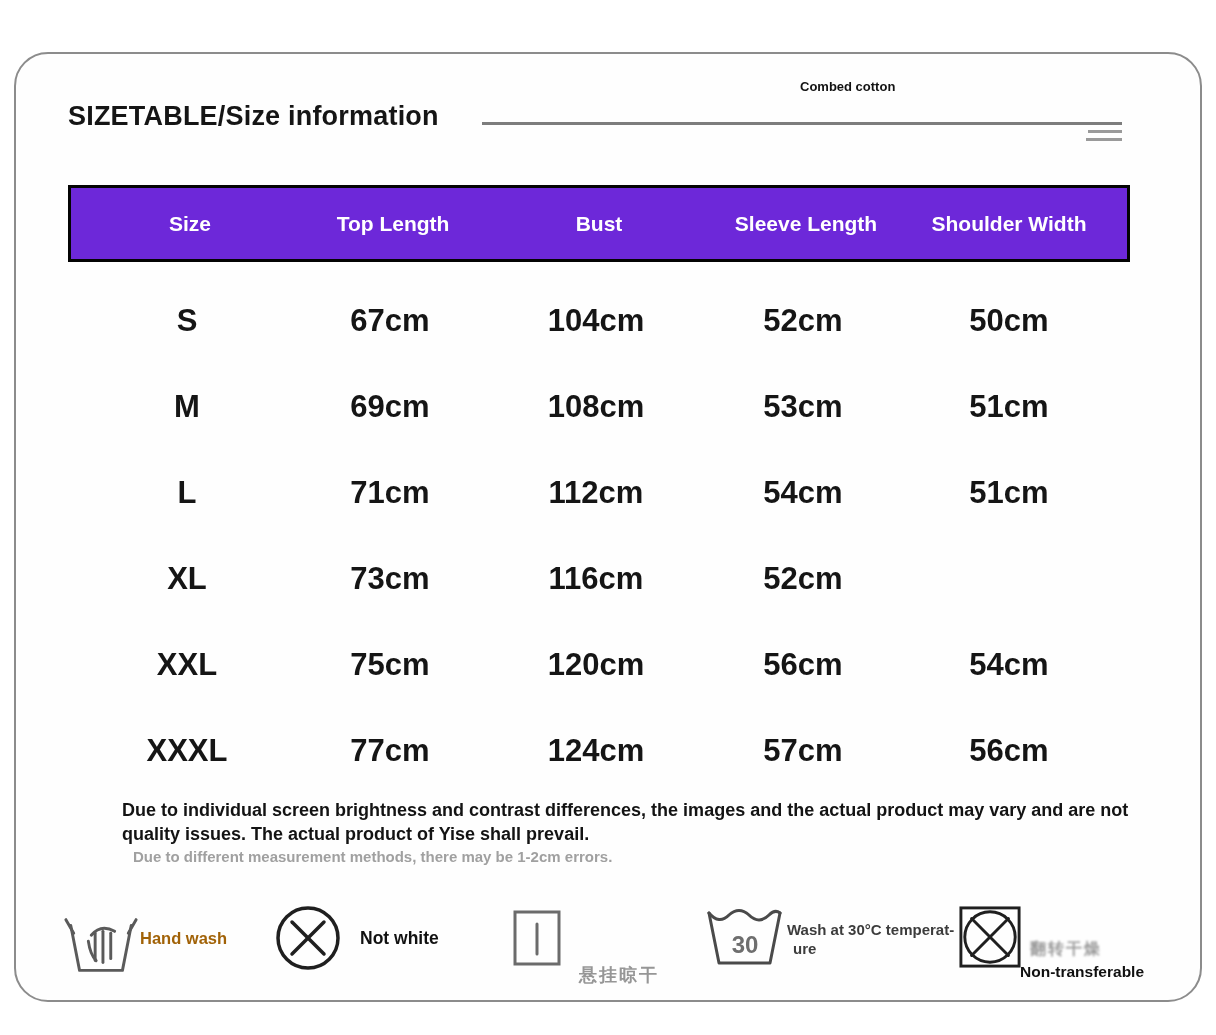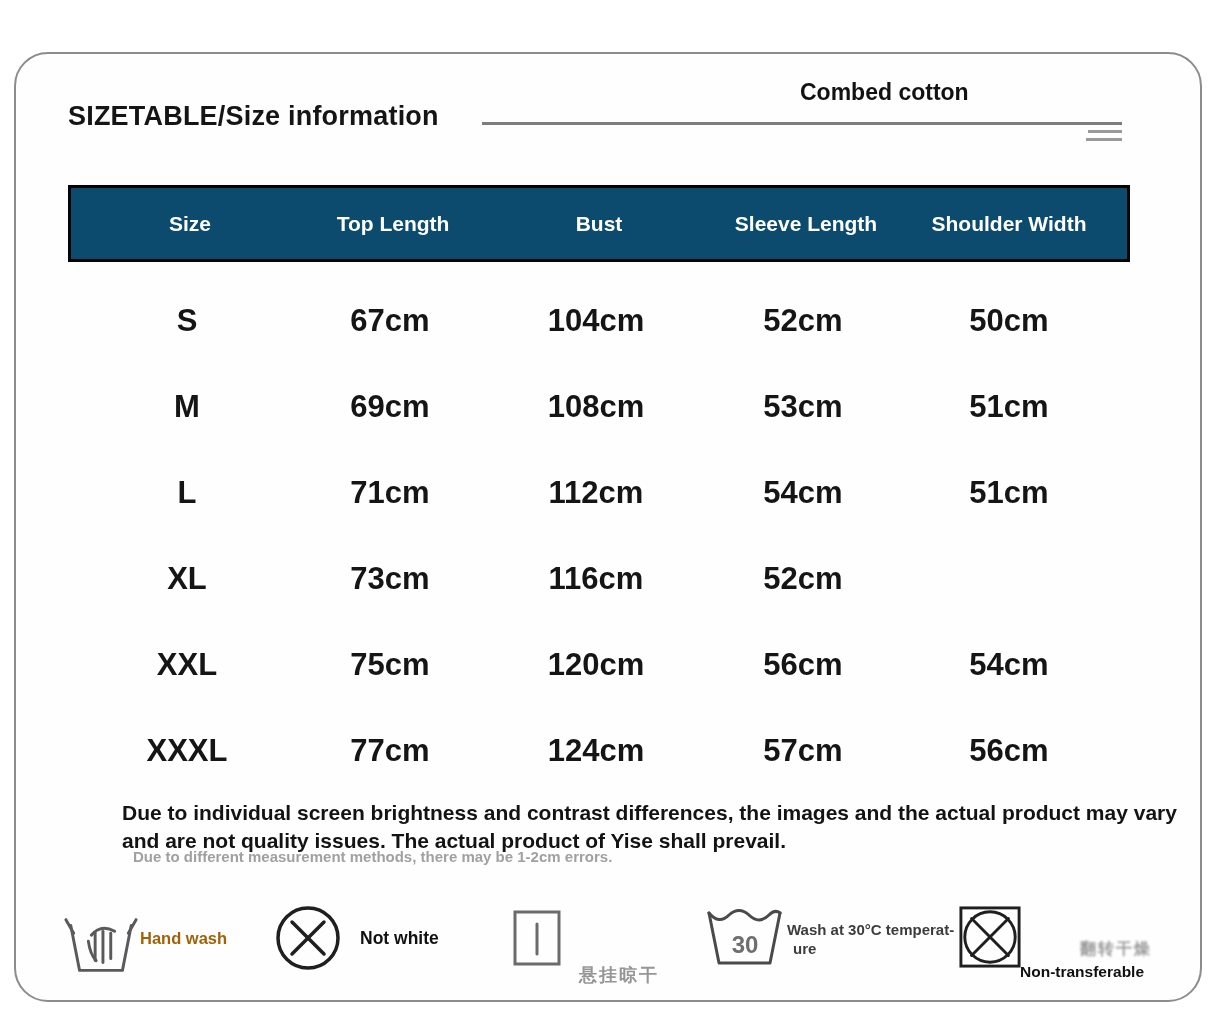"Combed cotton" .subtitle { font-size: 23px -> 13px }
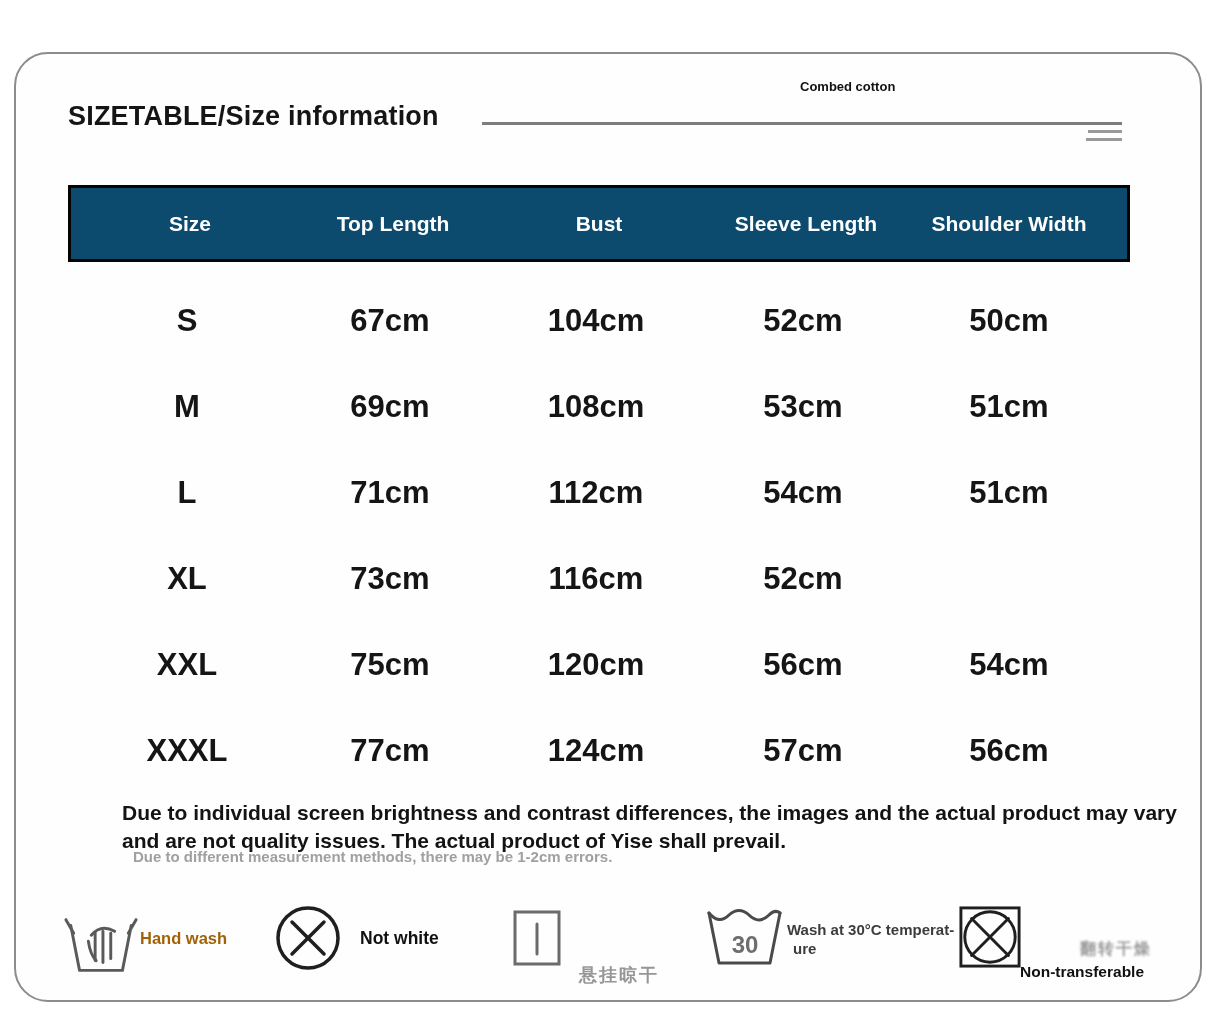"Size" .thead { background: #0c4a6e -> #6d28d9 }
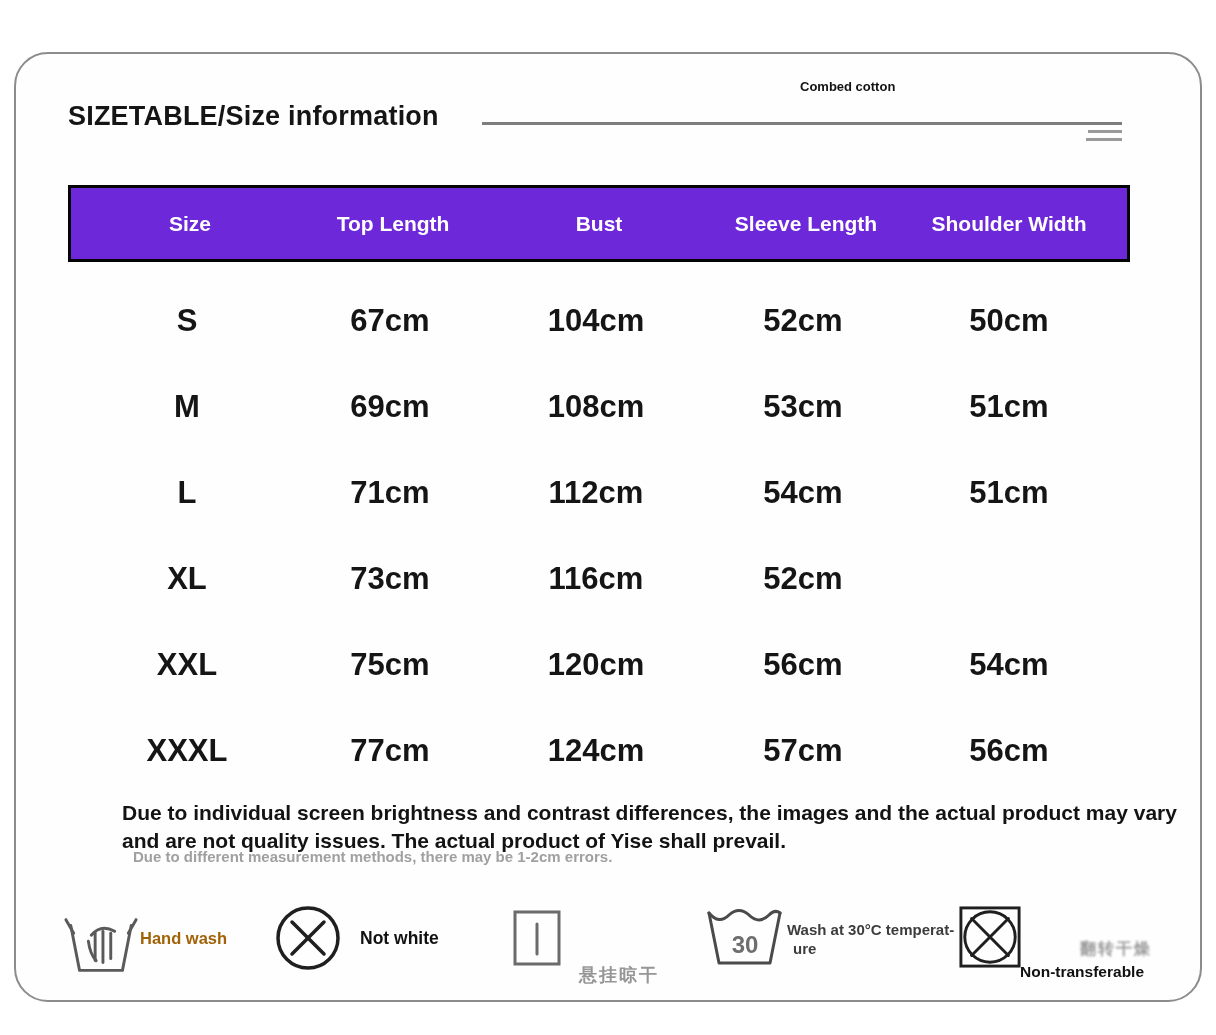"Due to individual screen brightness" .note1 { font-size: 21px -> 18px }
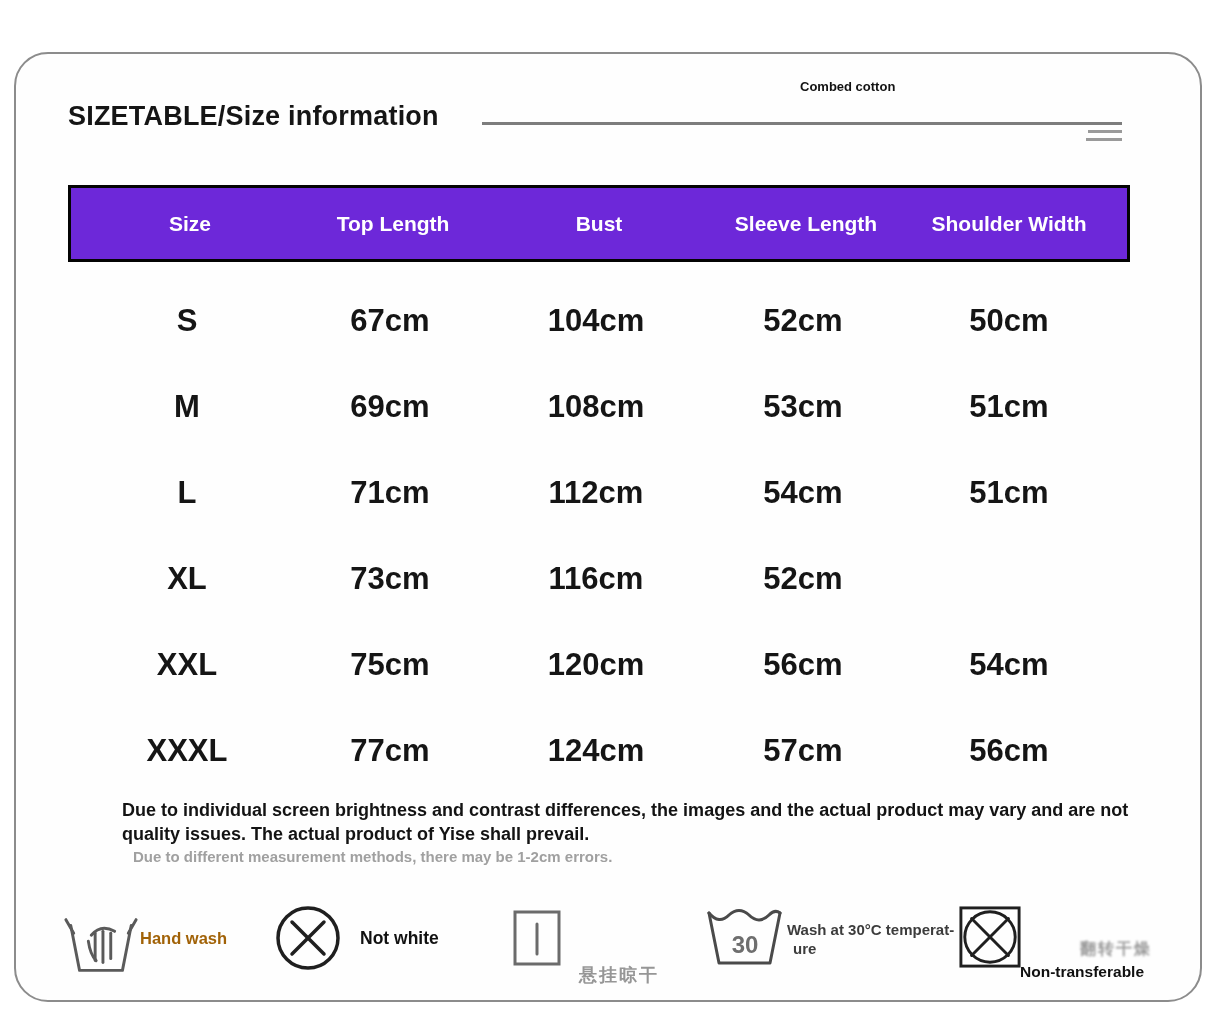"翻转干燥" div.lbl-nt-sub { left: 1080px -> 1030px }
